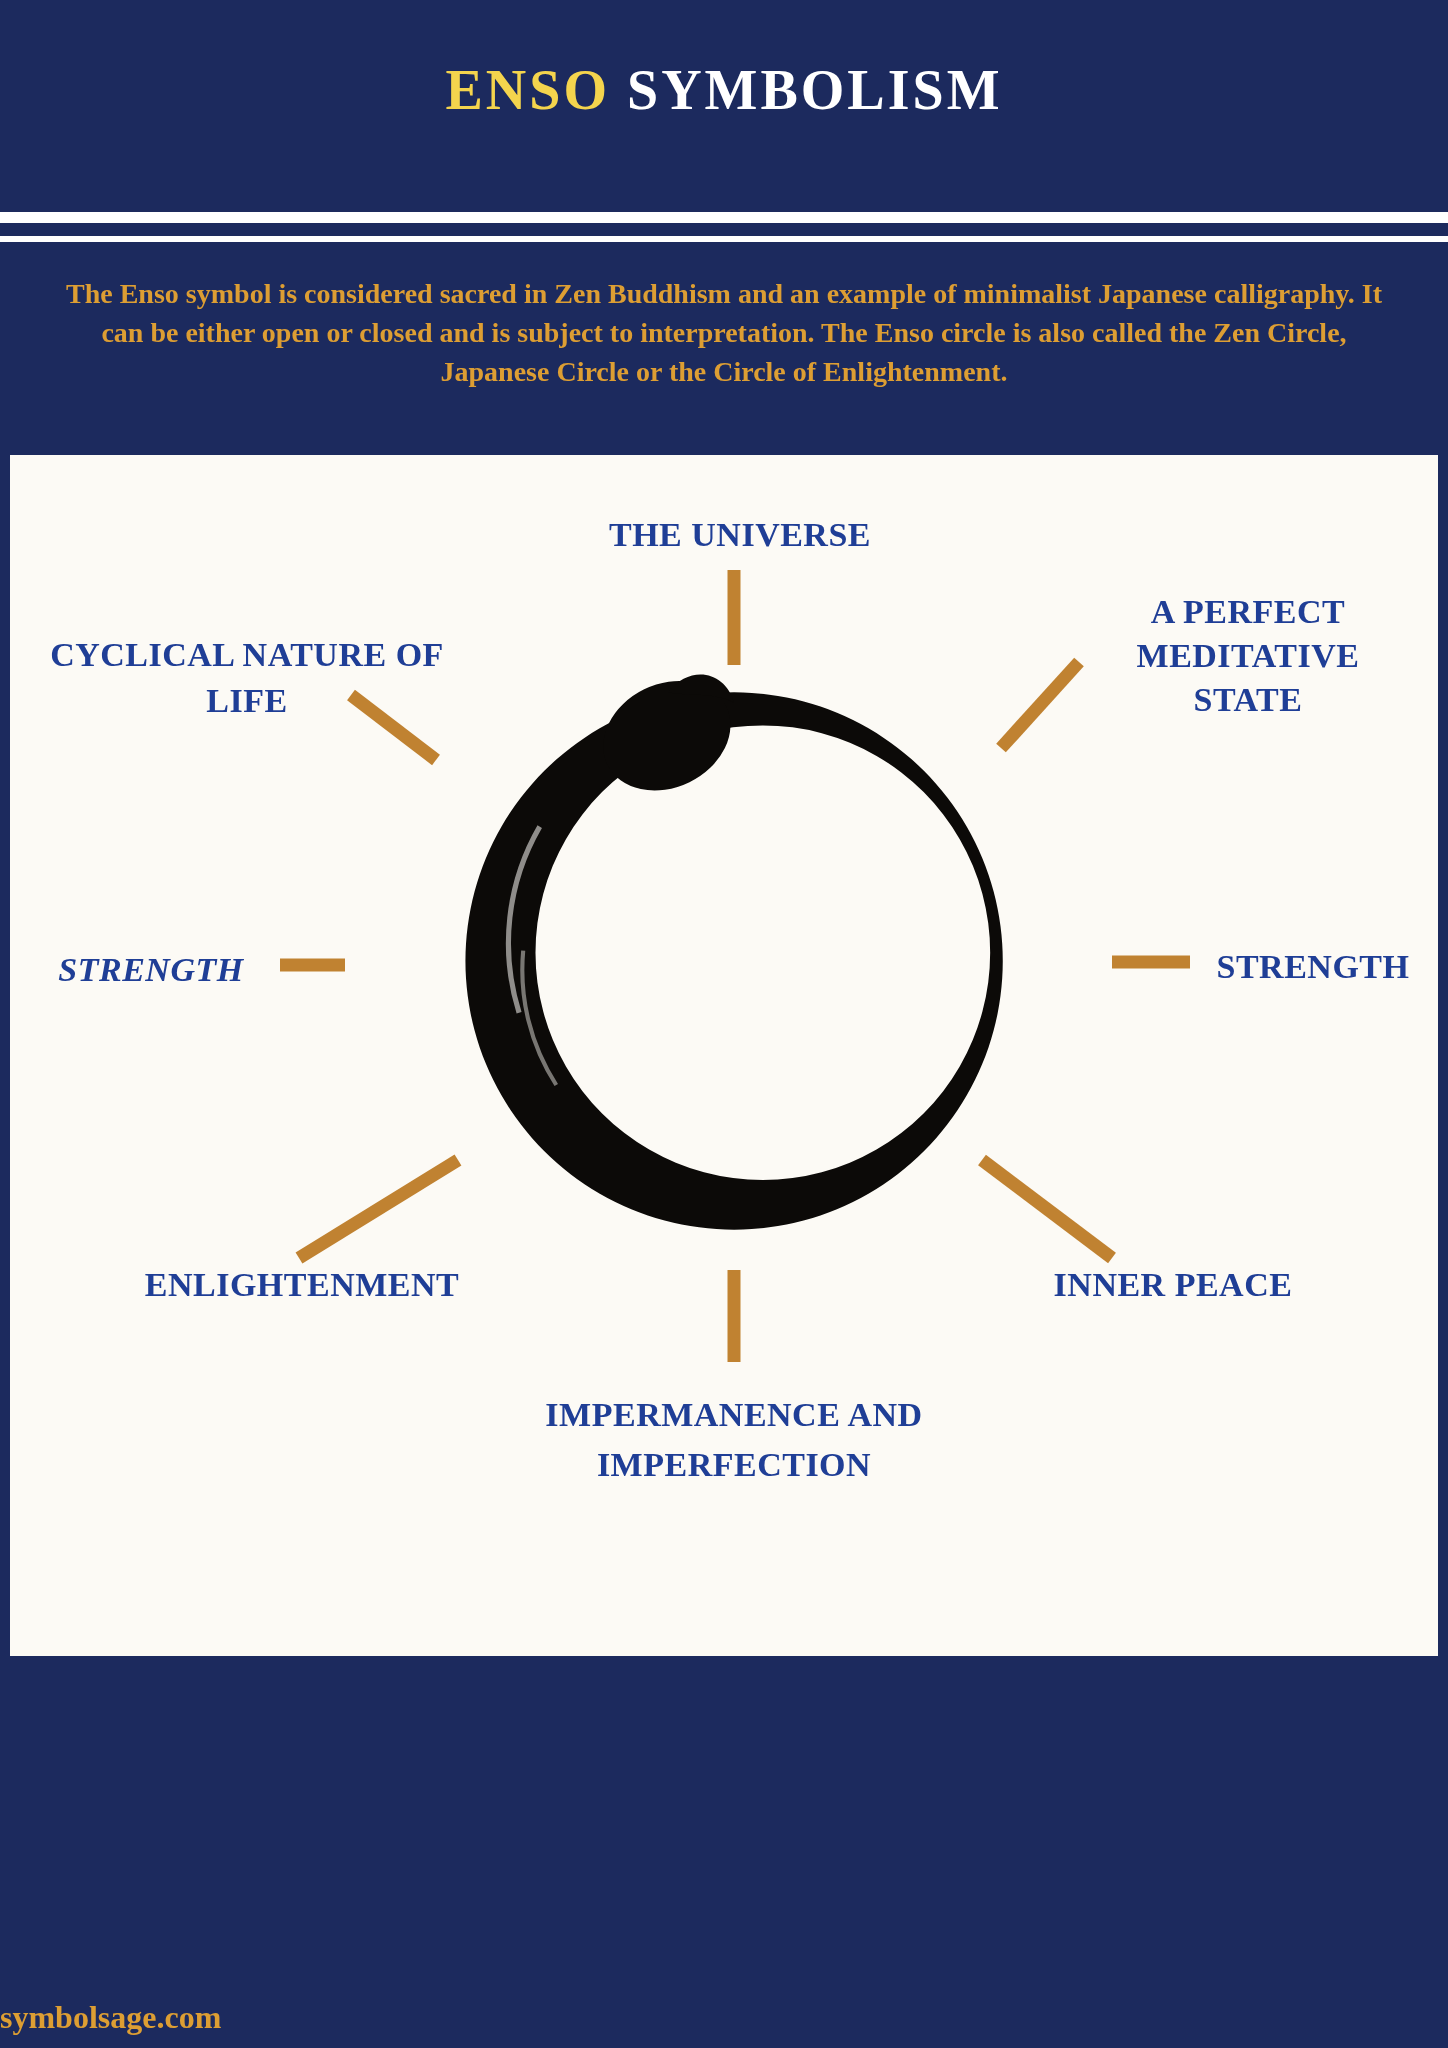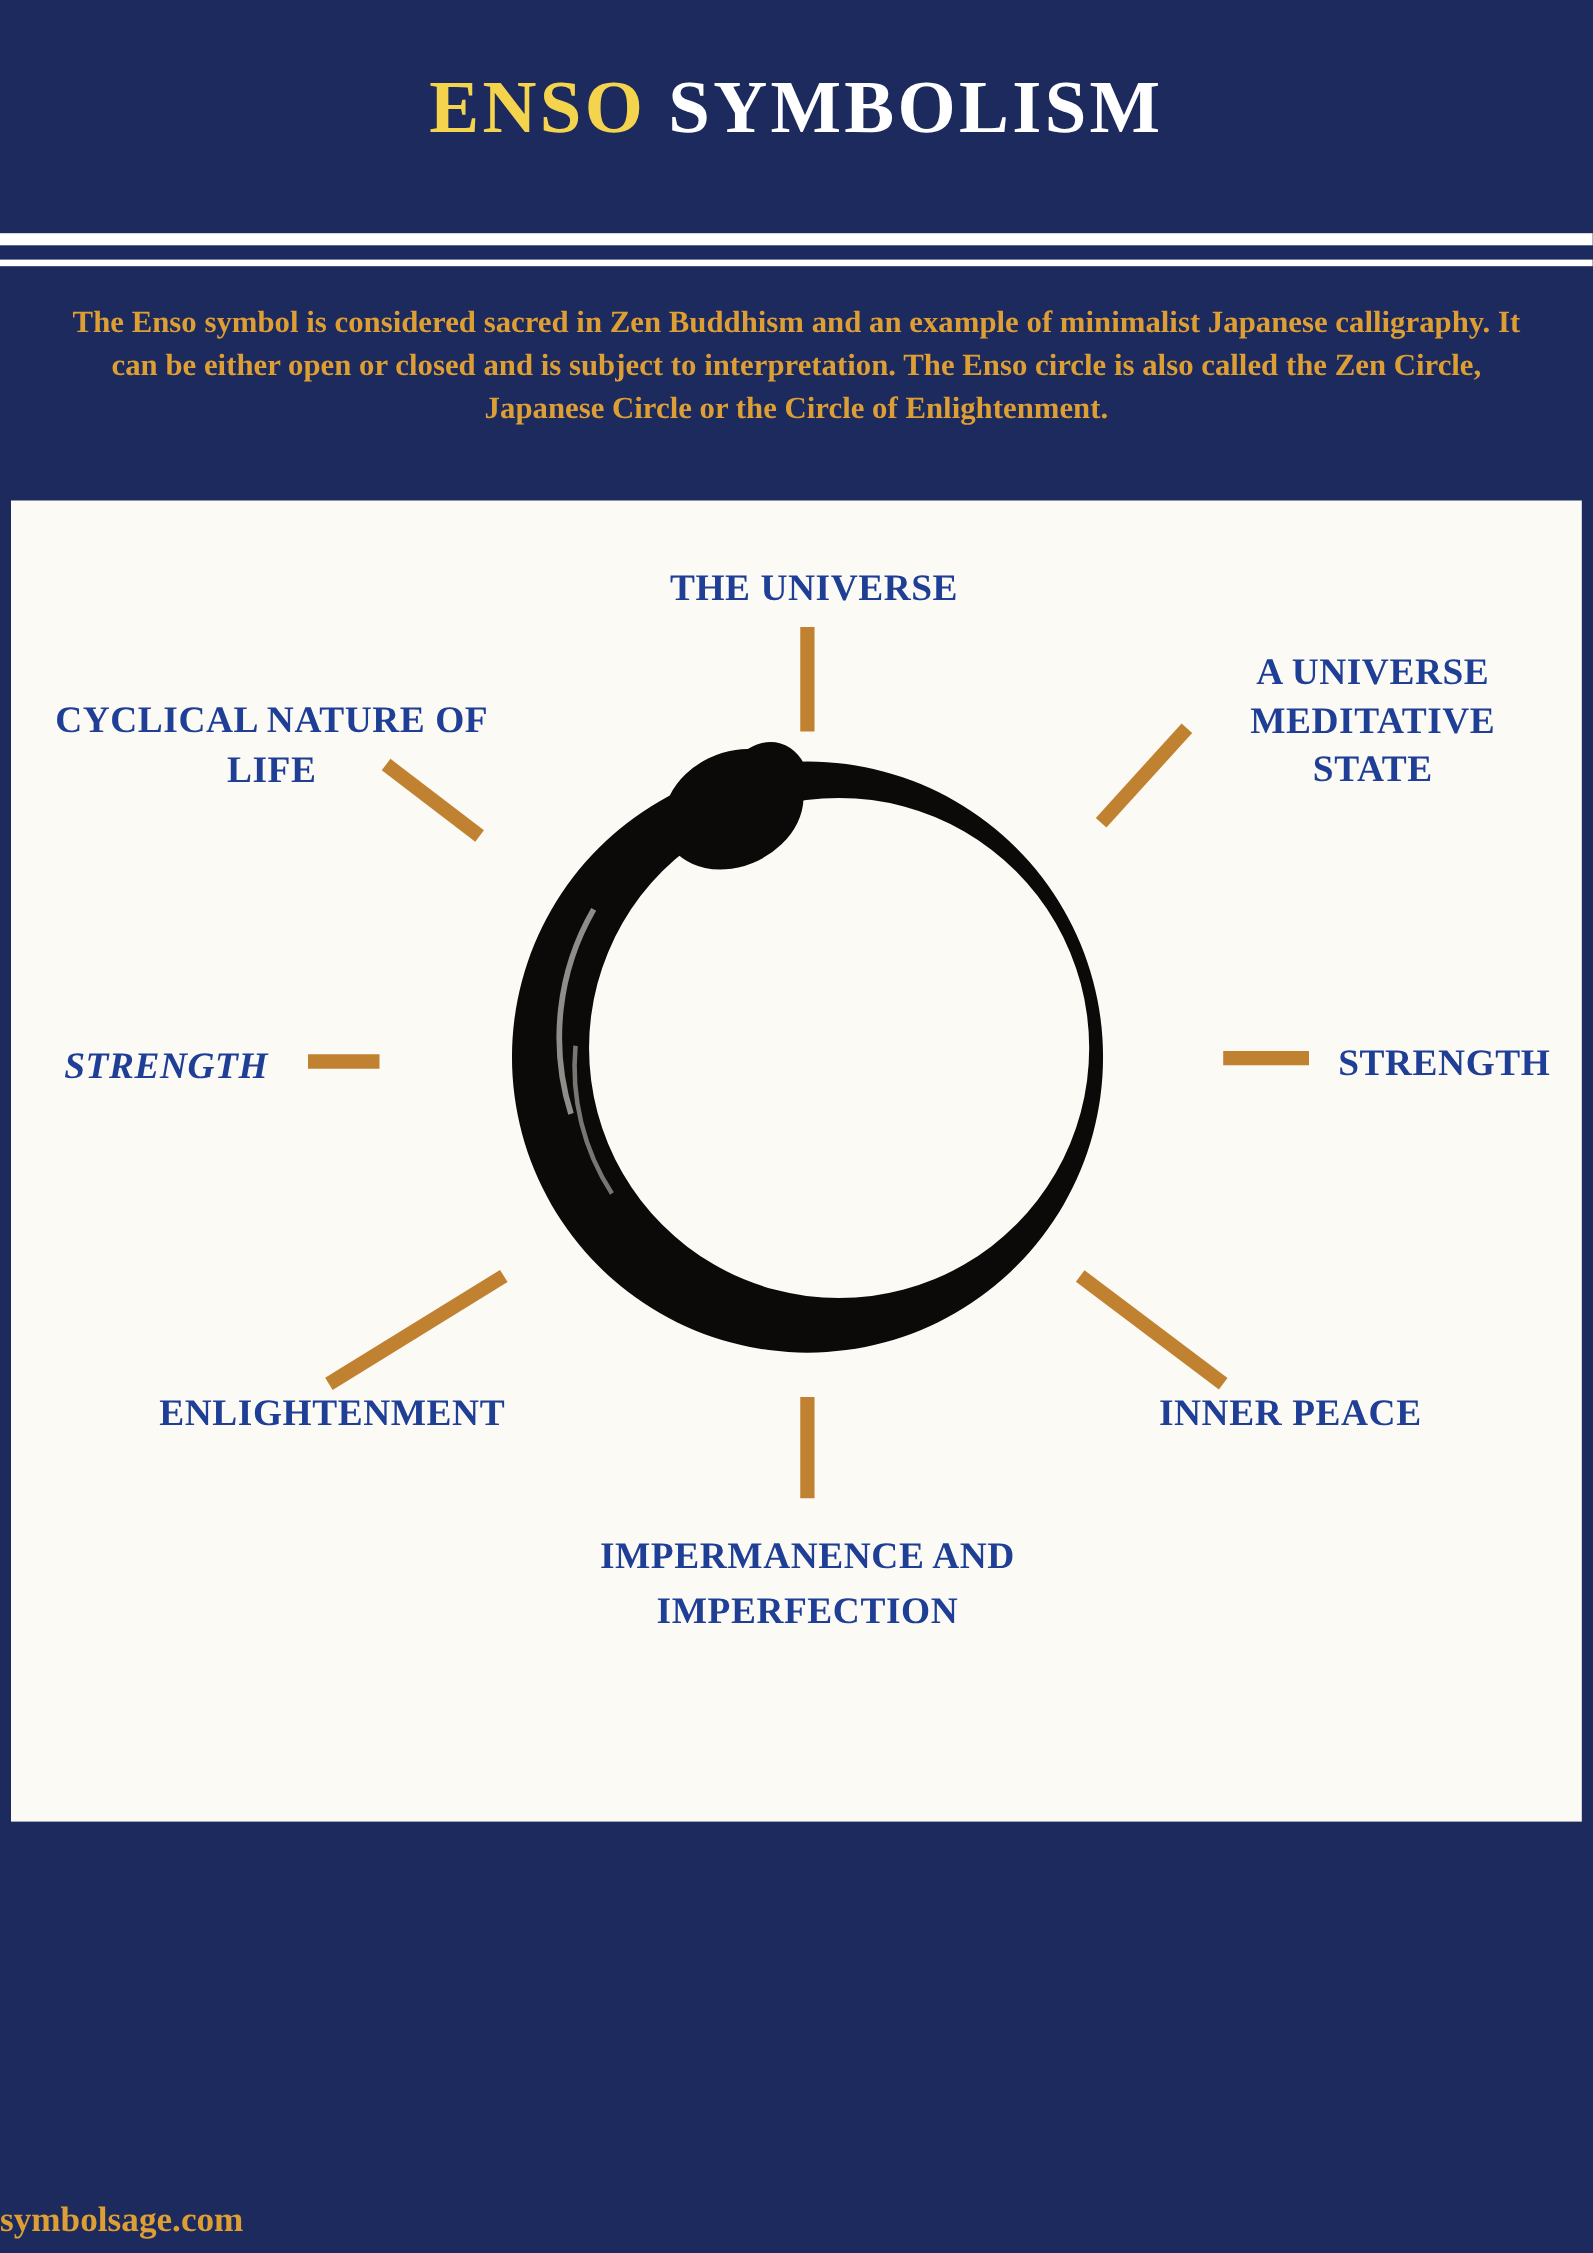"ENSO SYMBOLISM" .title { font-size: 68px -> 56px }
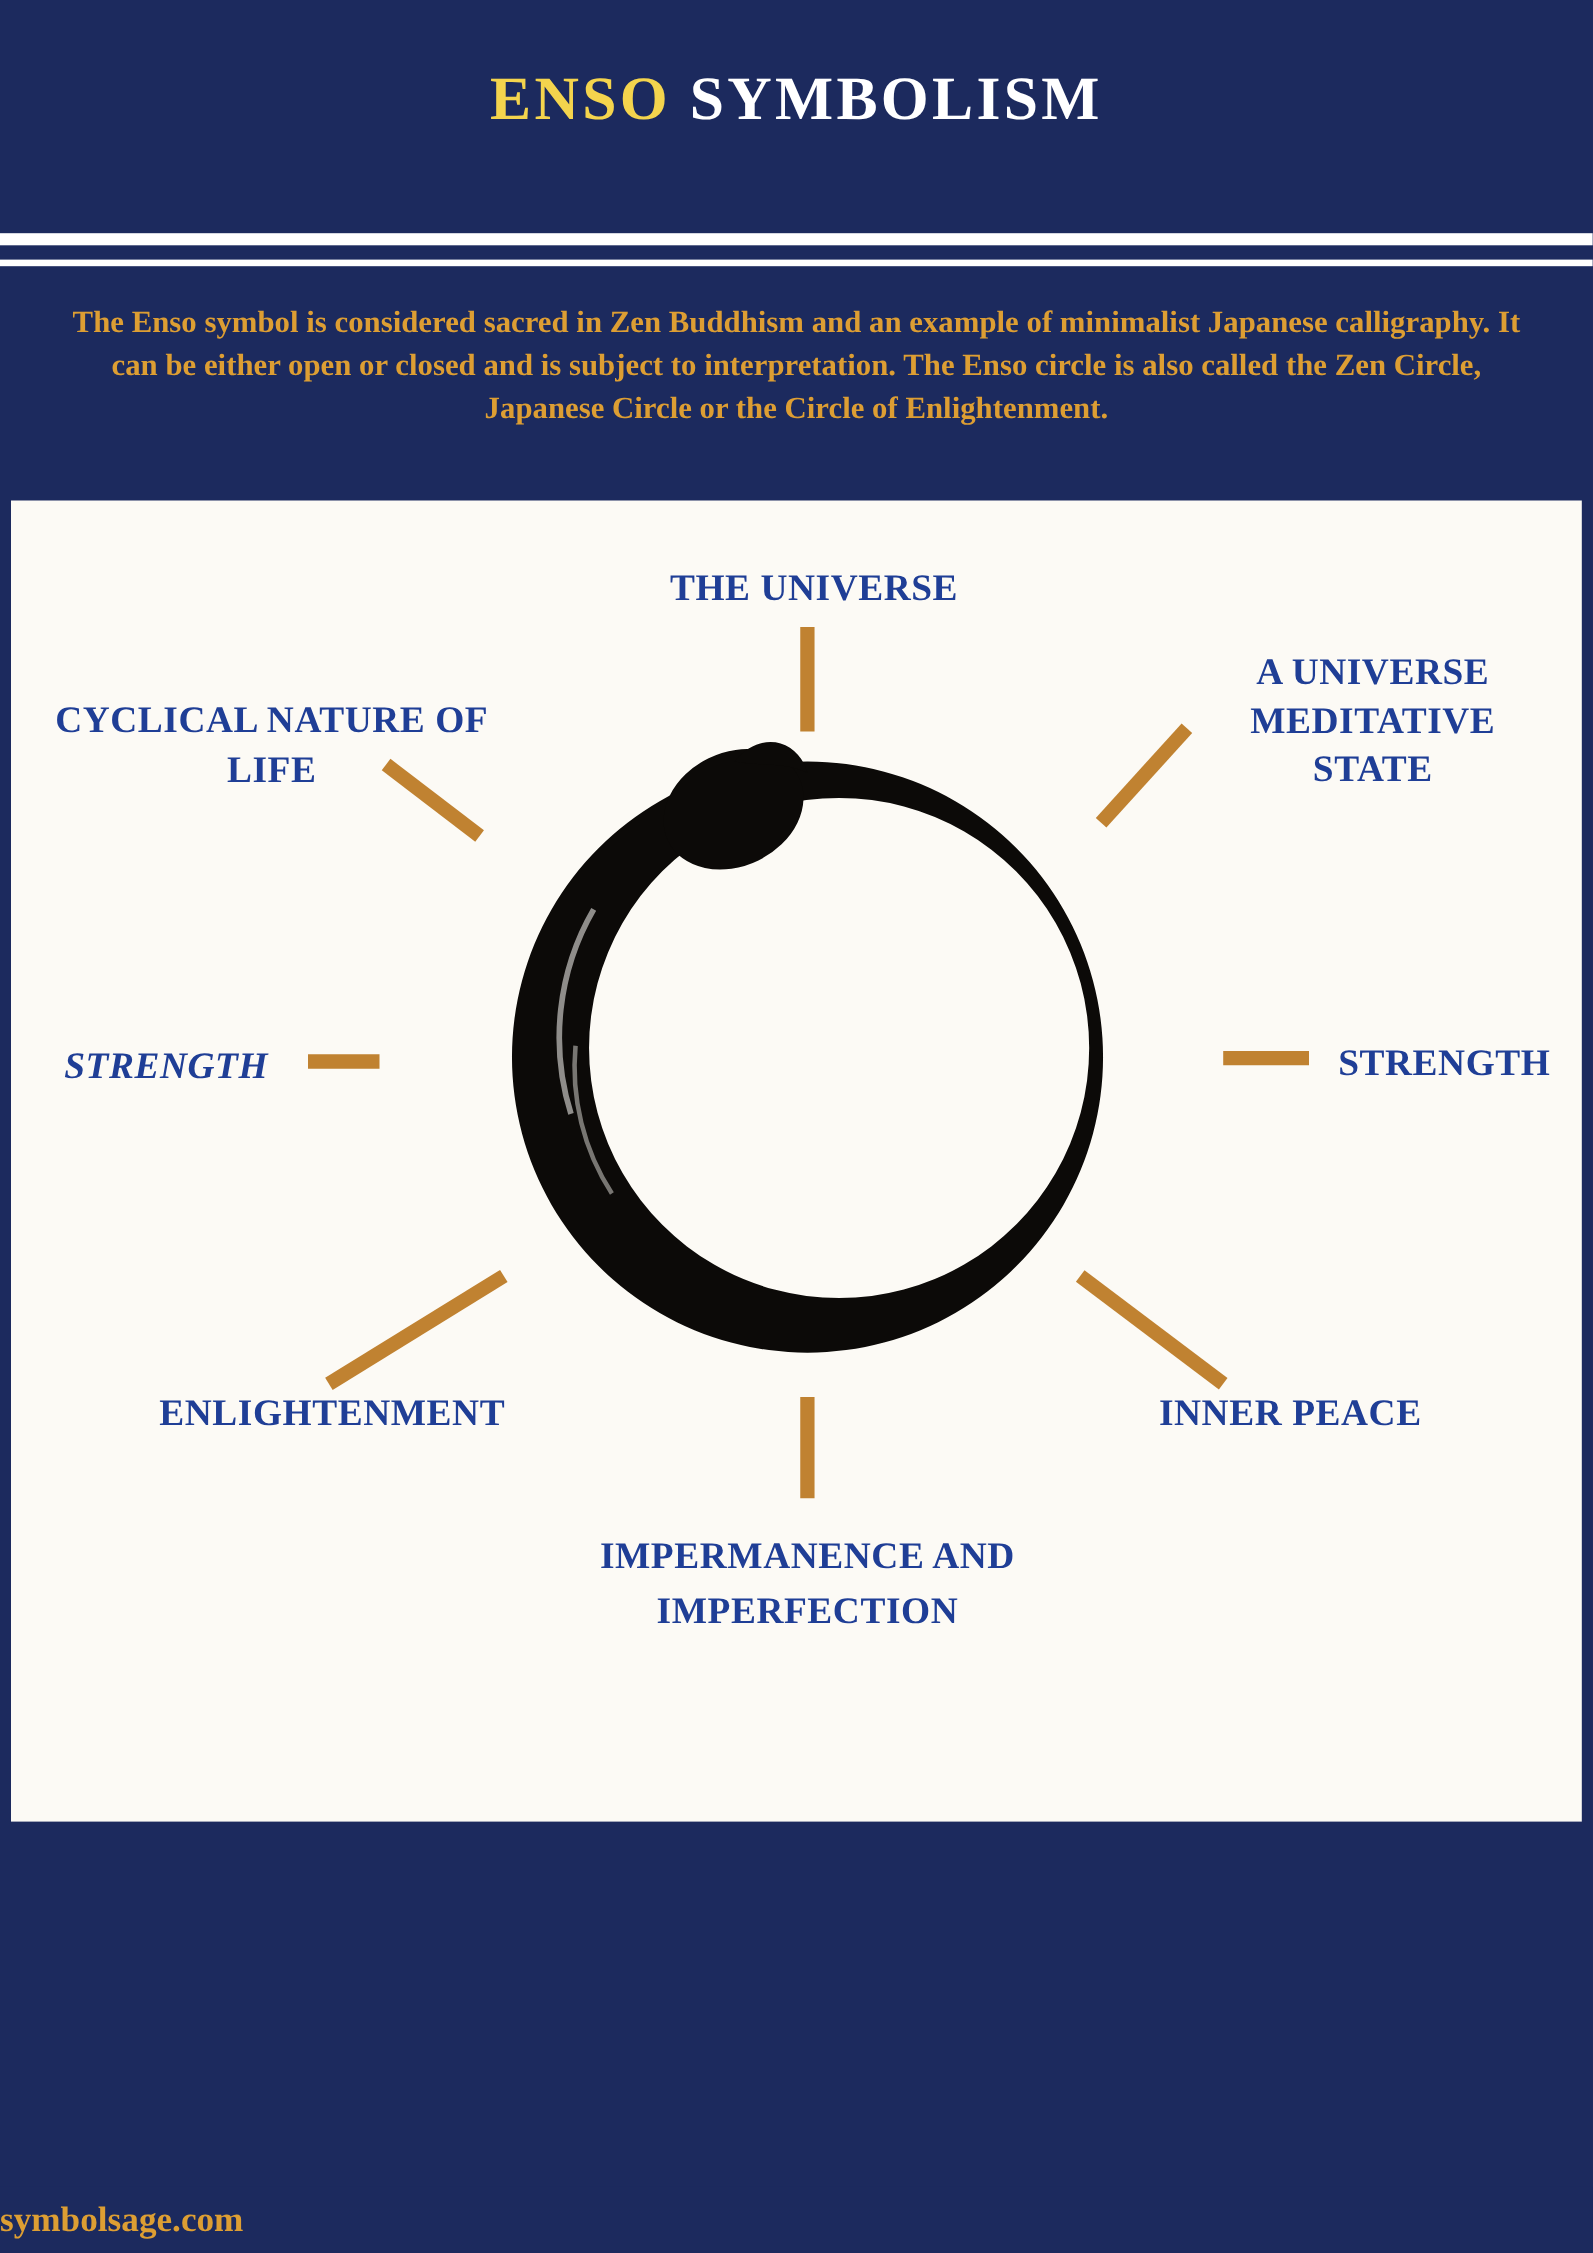"A UNIVERSE MEDITATIVE STATE" div.label { text: UNIVERSE -> PERFECT }
